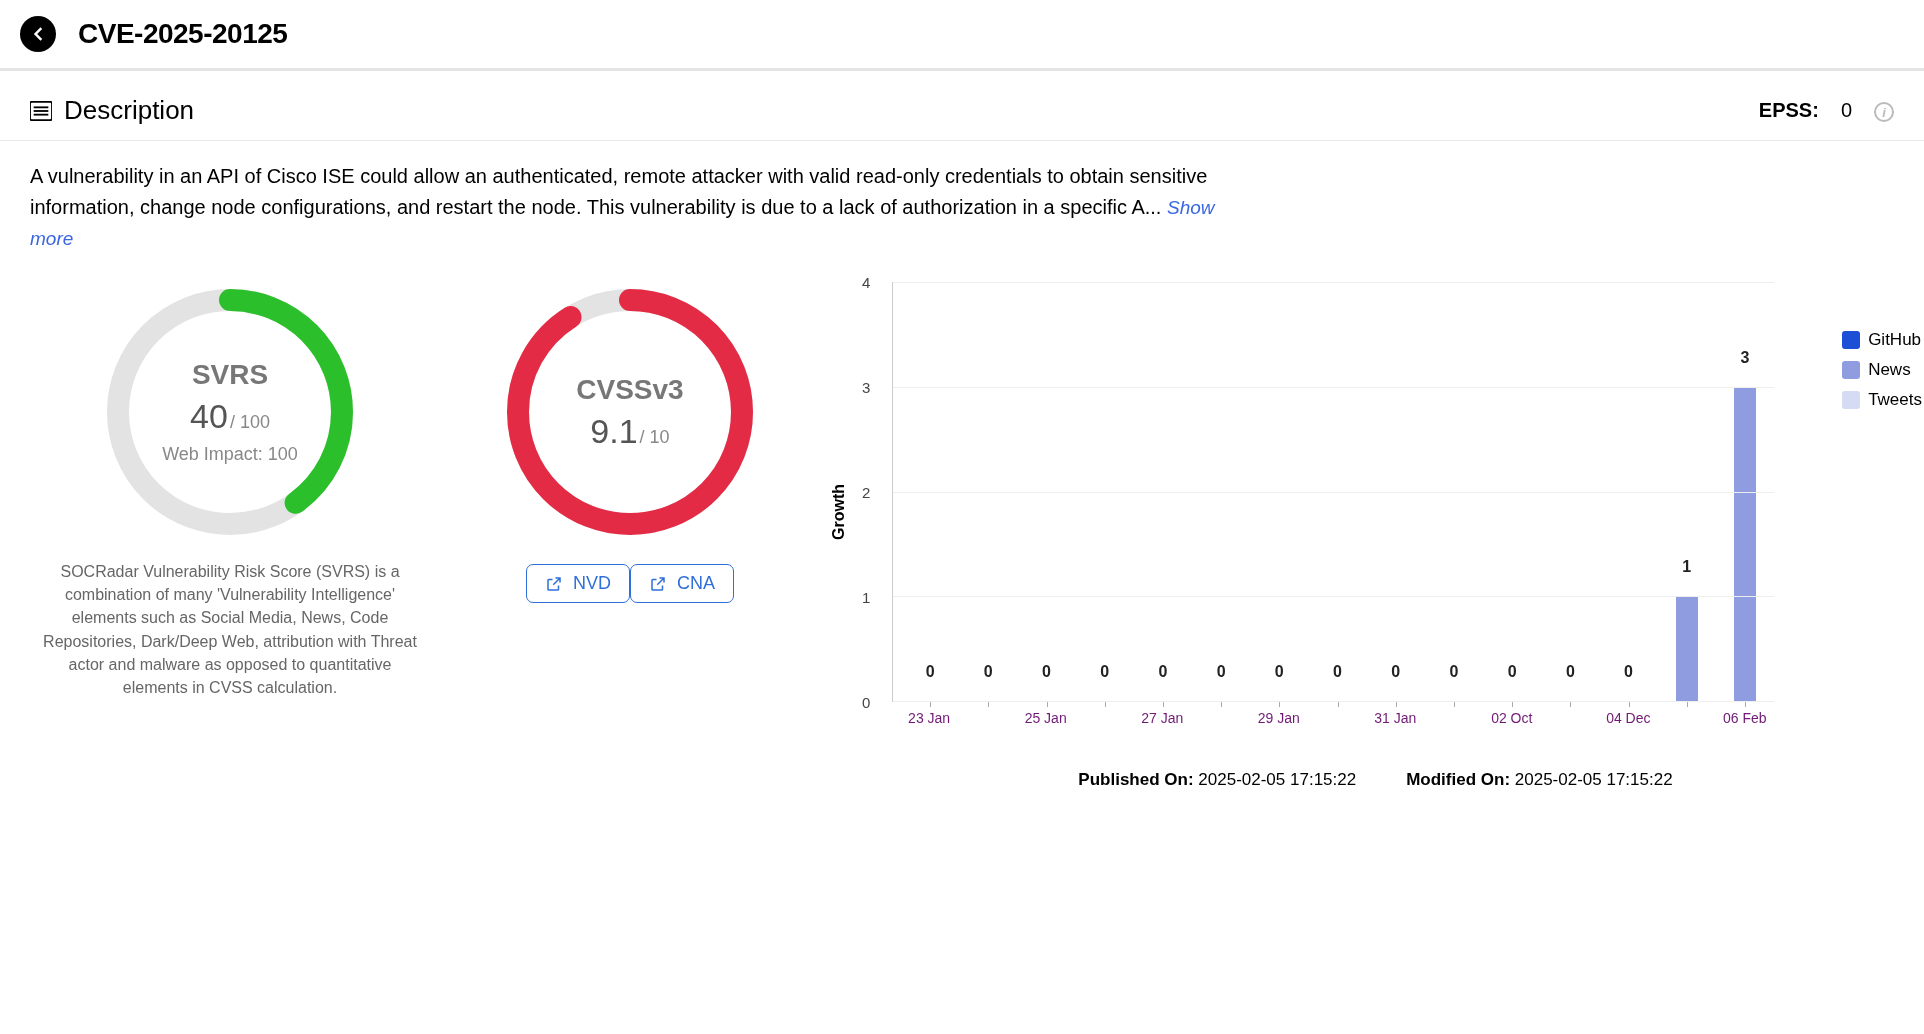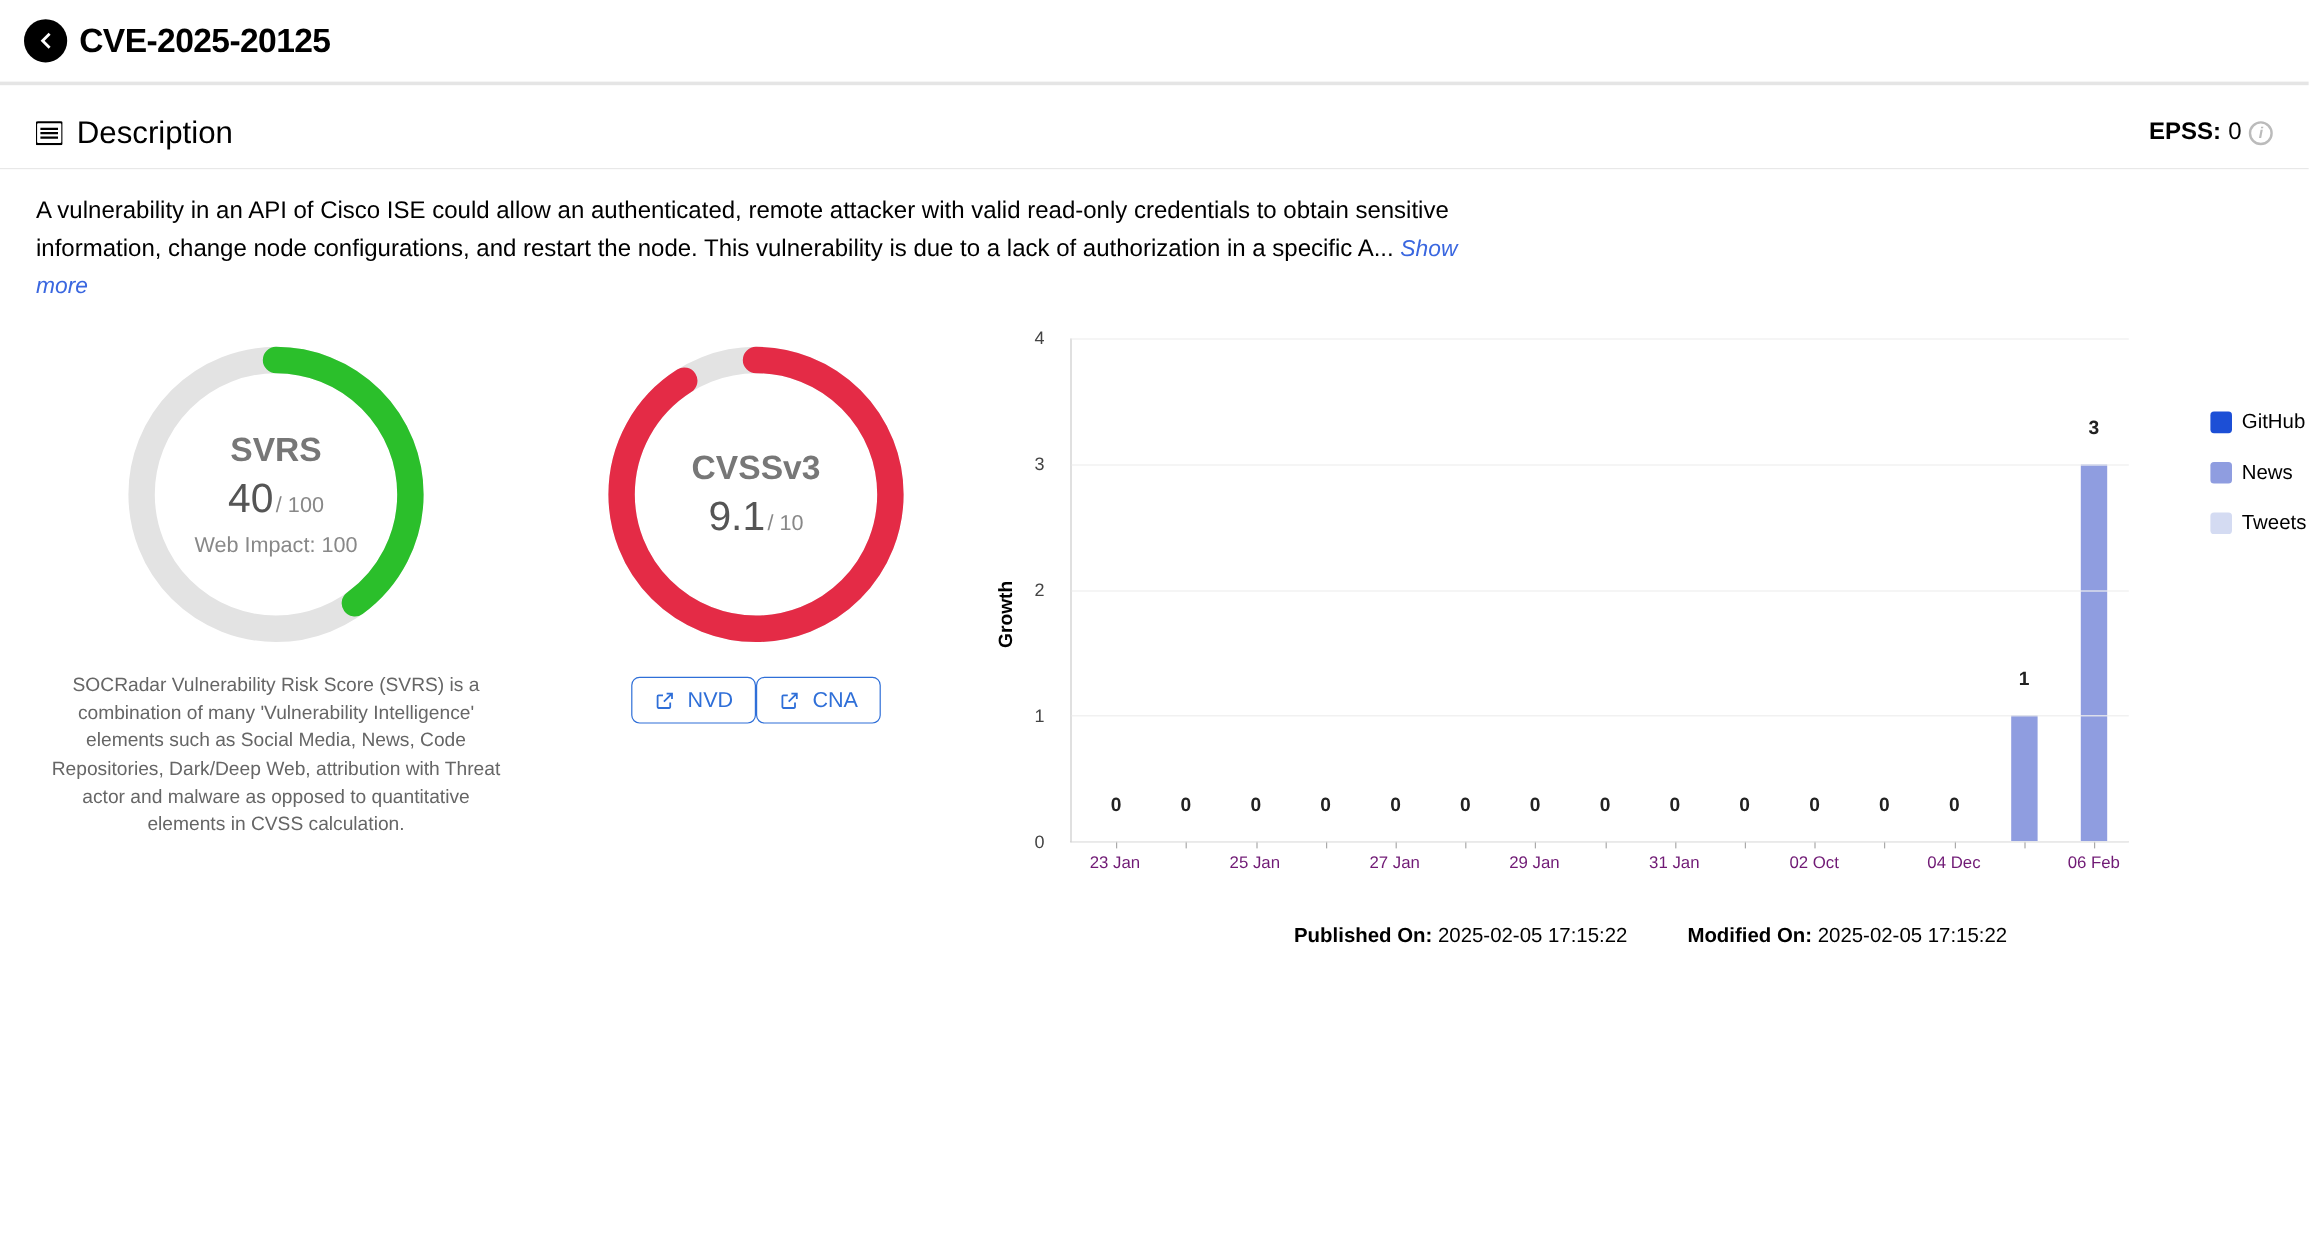"CVE-2025-20125" .top-bar { gap: 10px -> 22px }
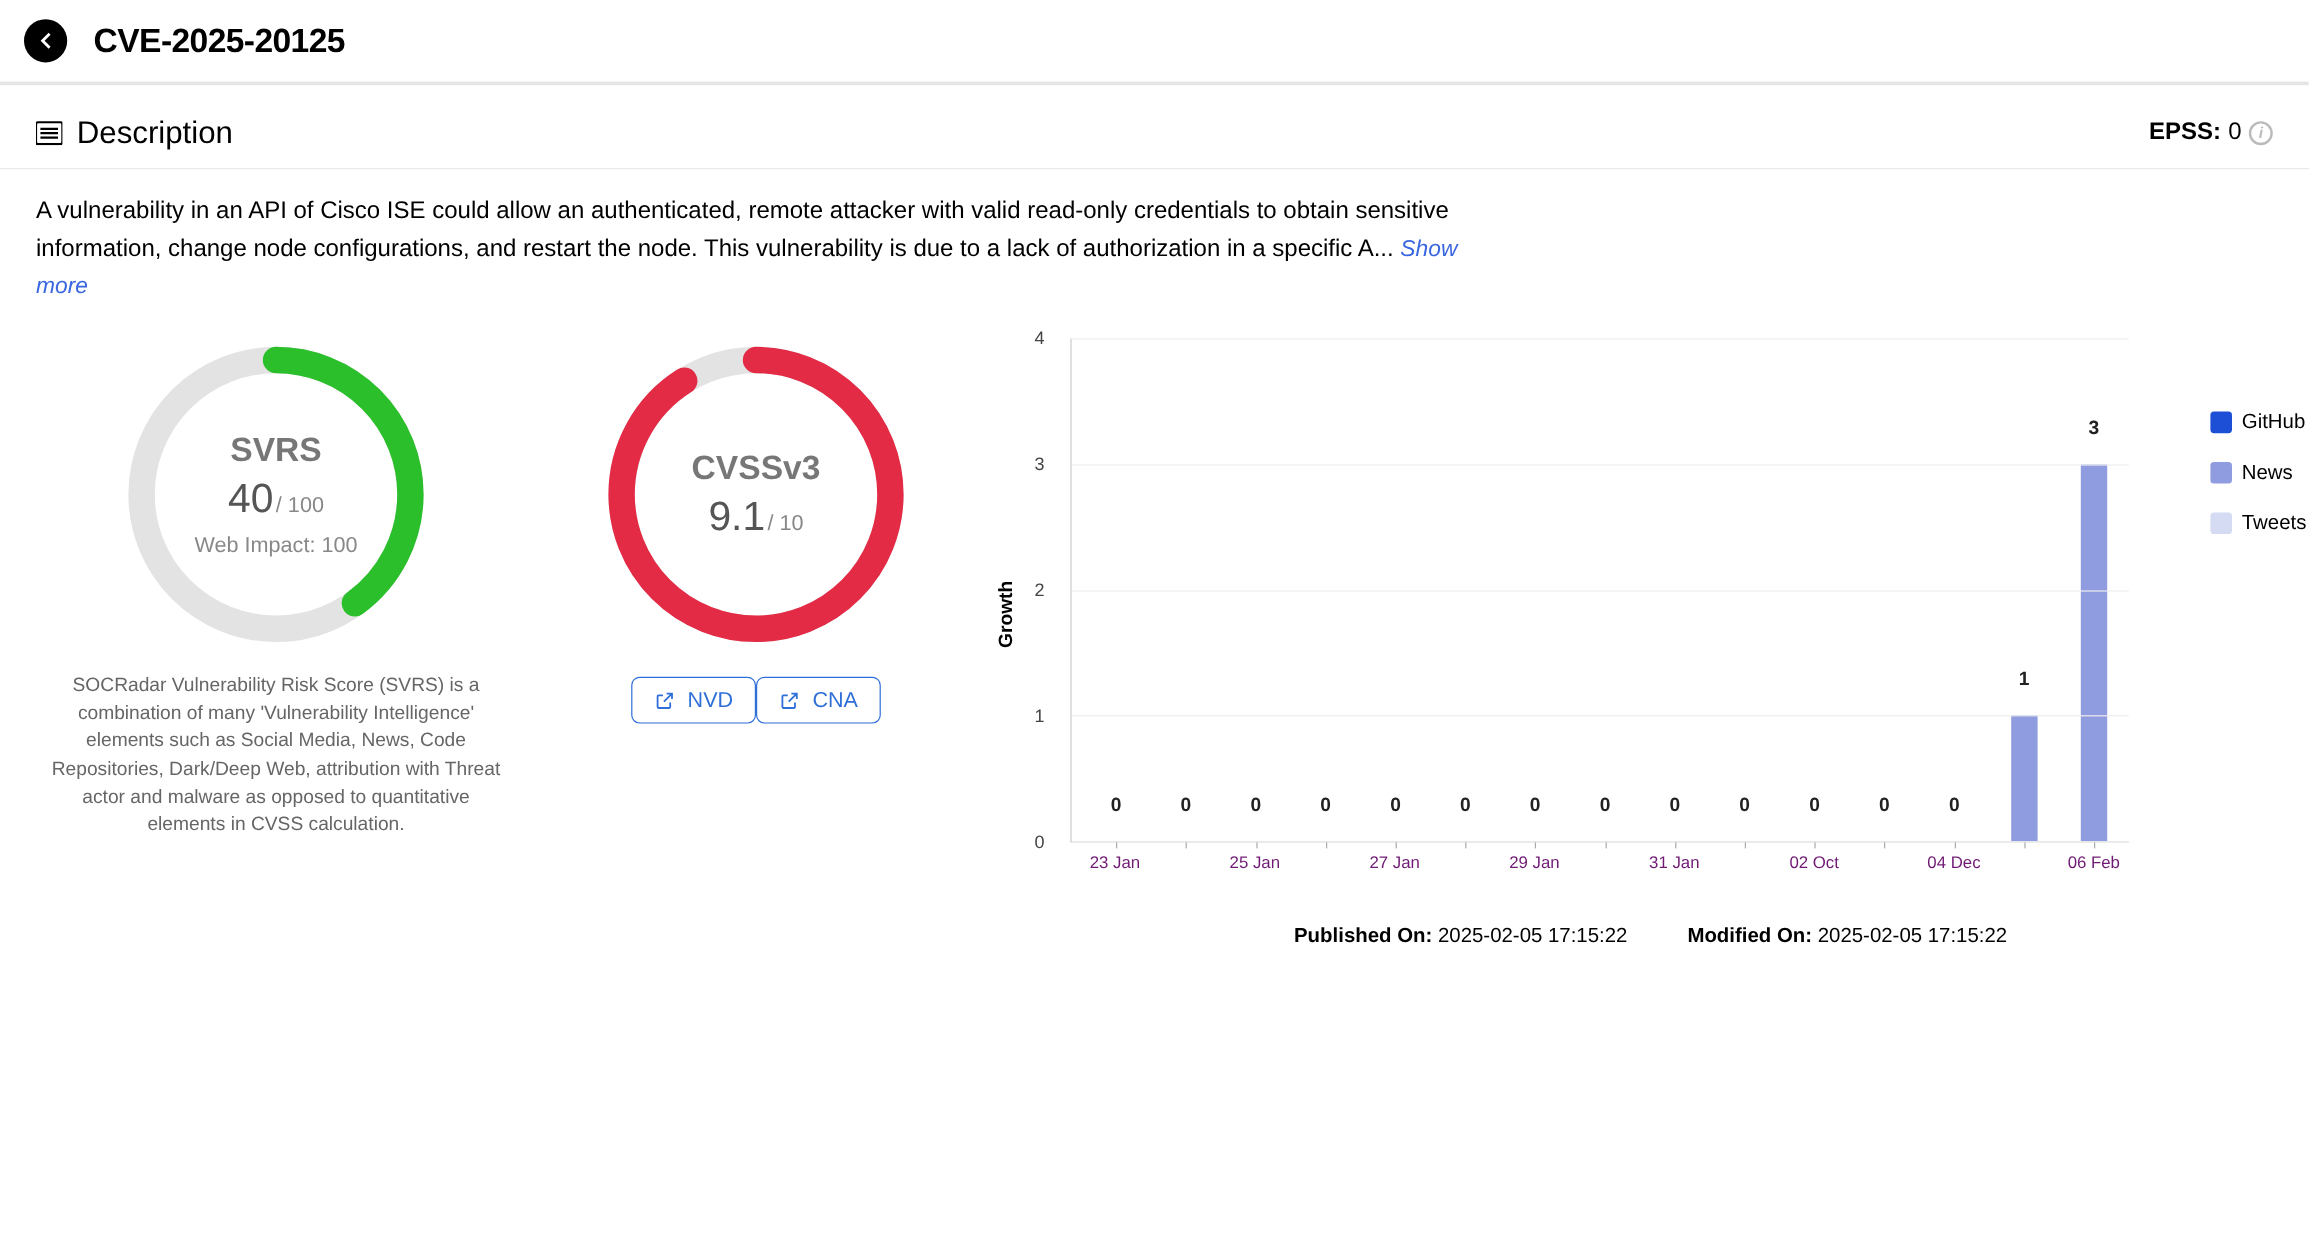"EPSS:" .epss-block { align-items: center -> flex-end; gap: 6px -> 22px }
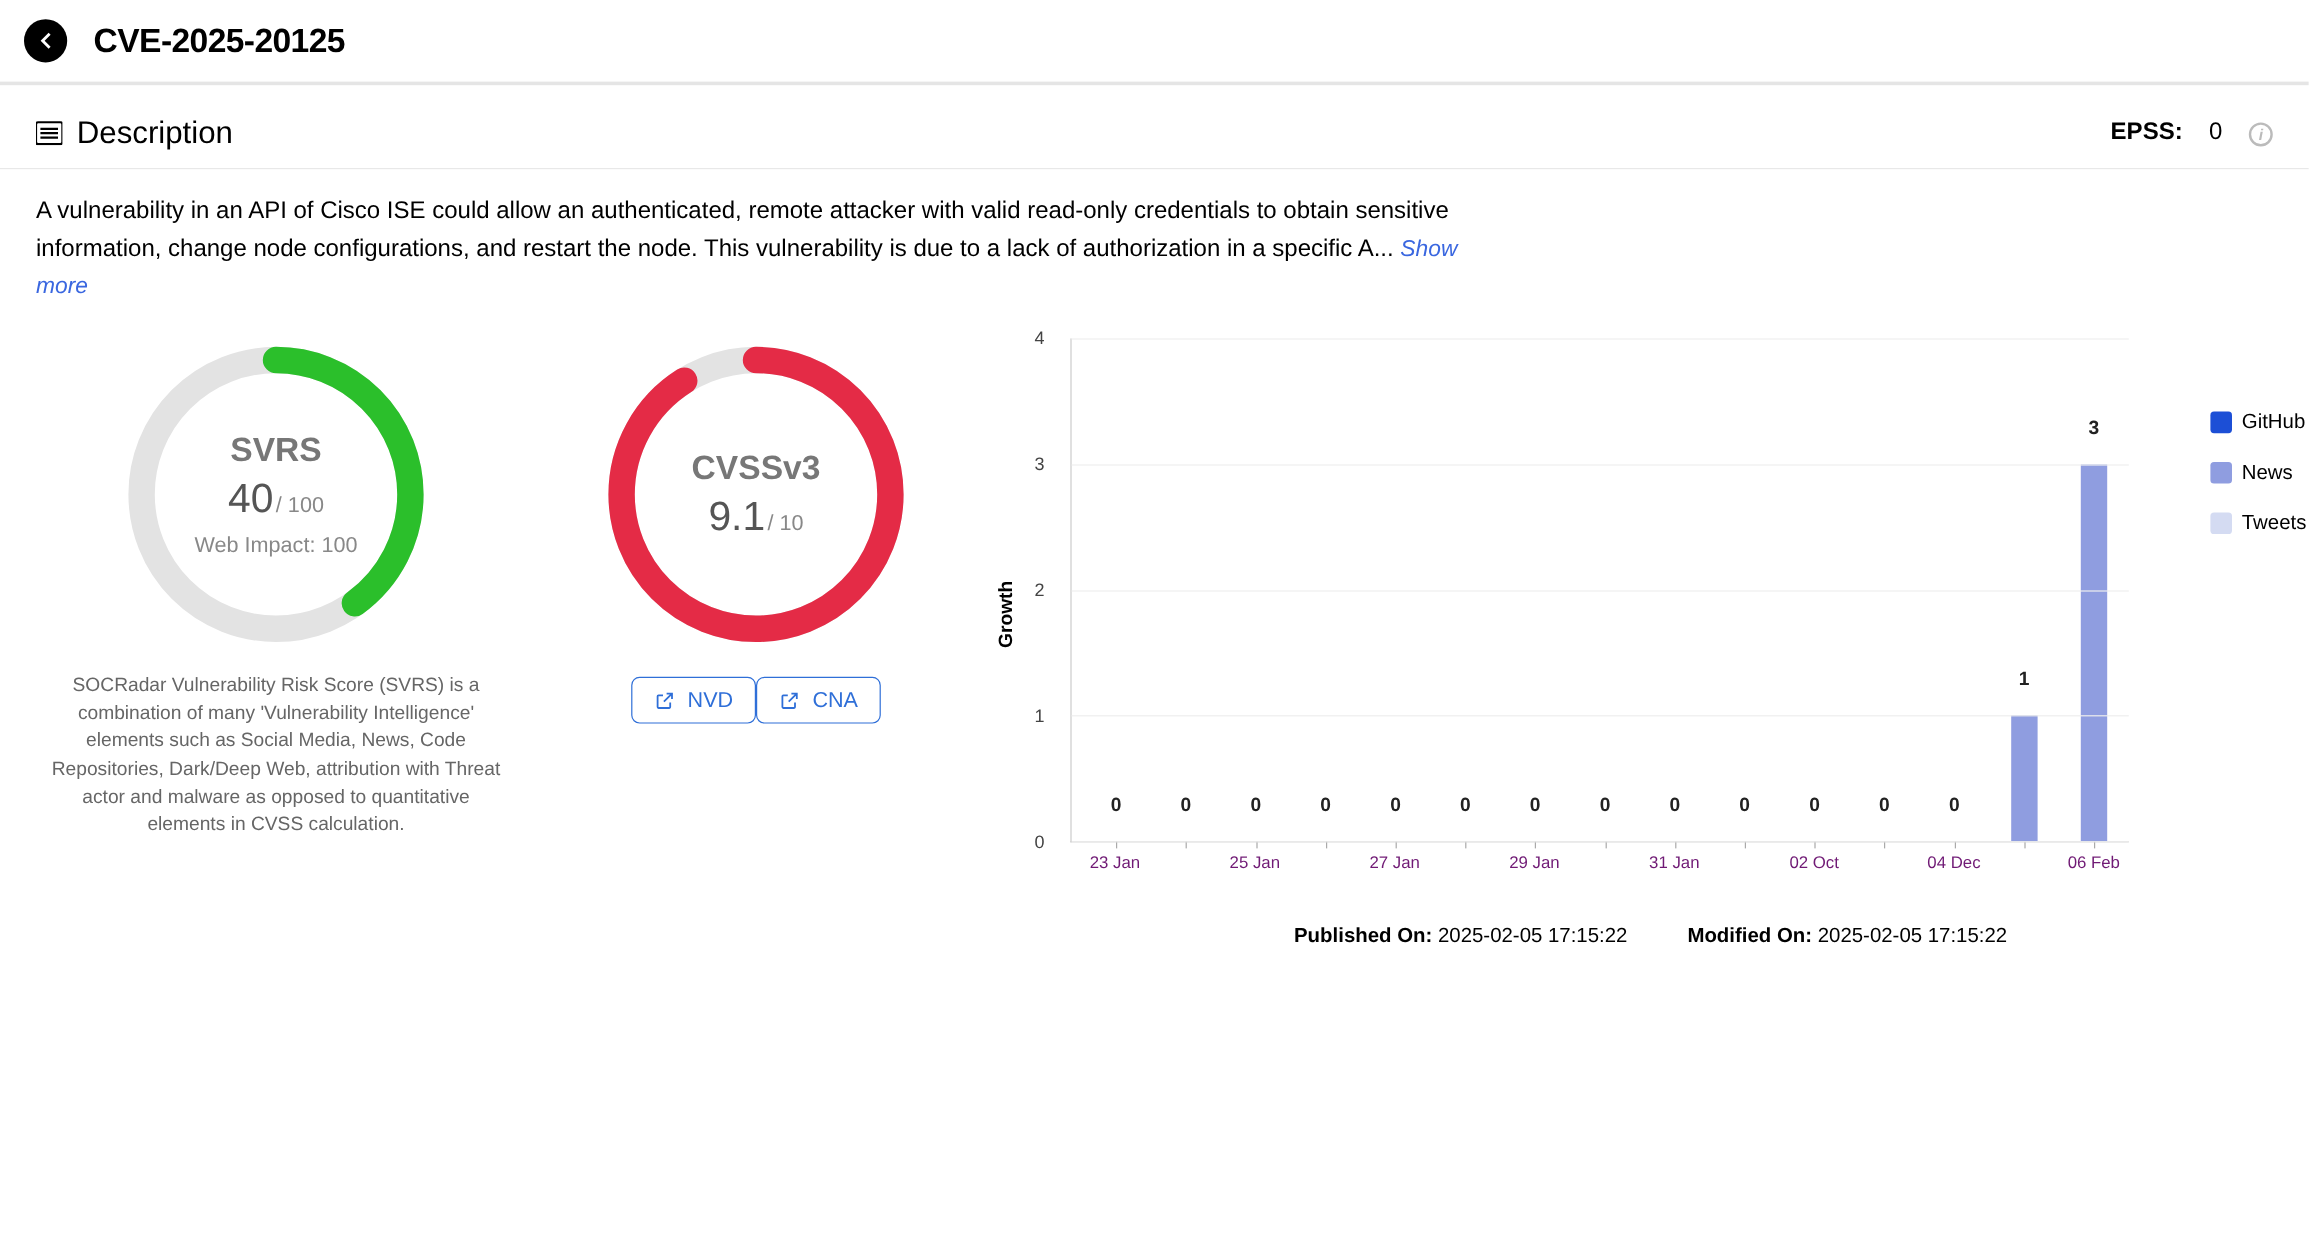"GitHub" .legend-item { margin-top: 12px -> none }
